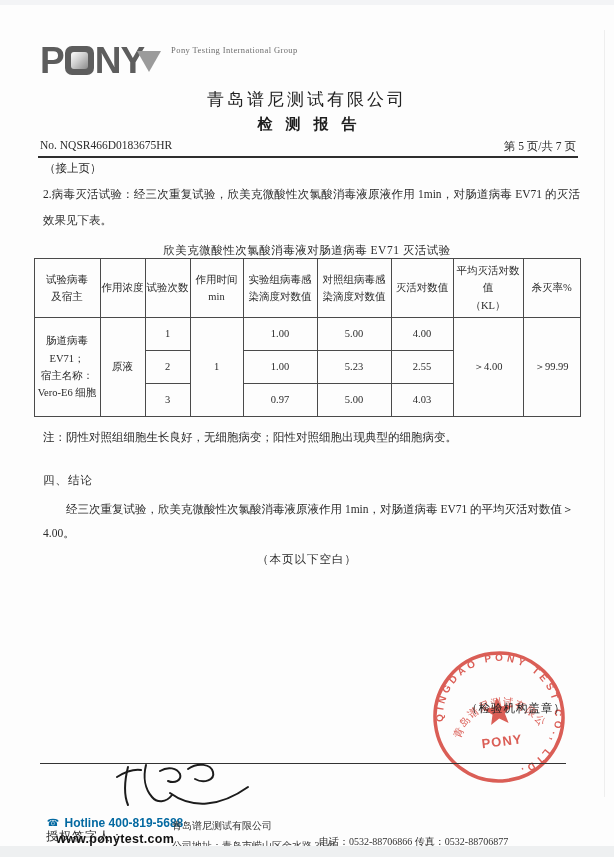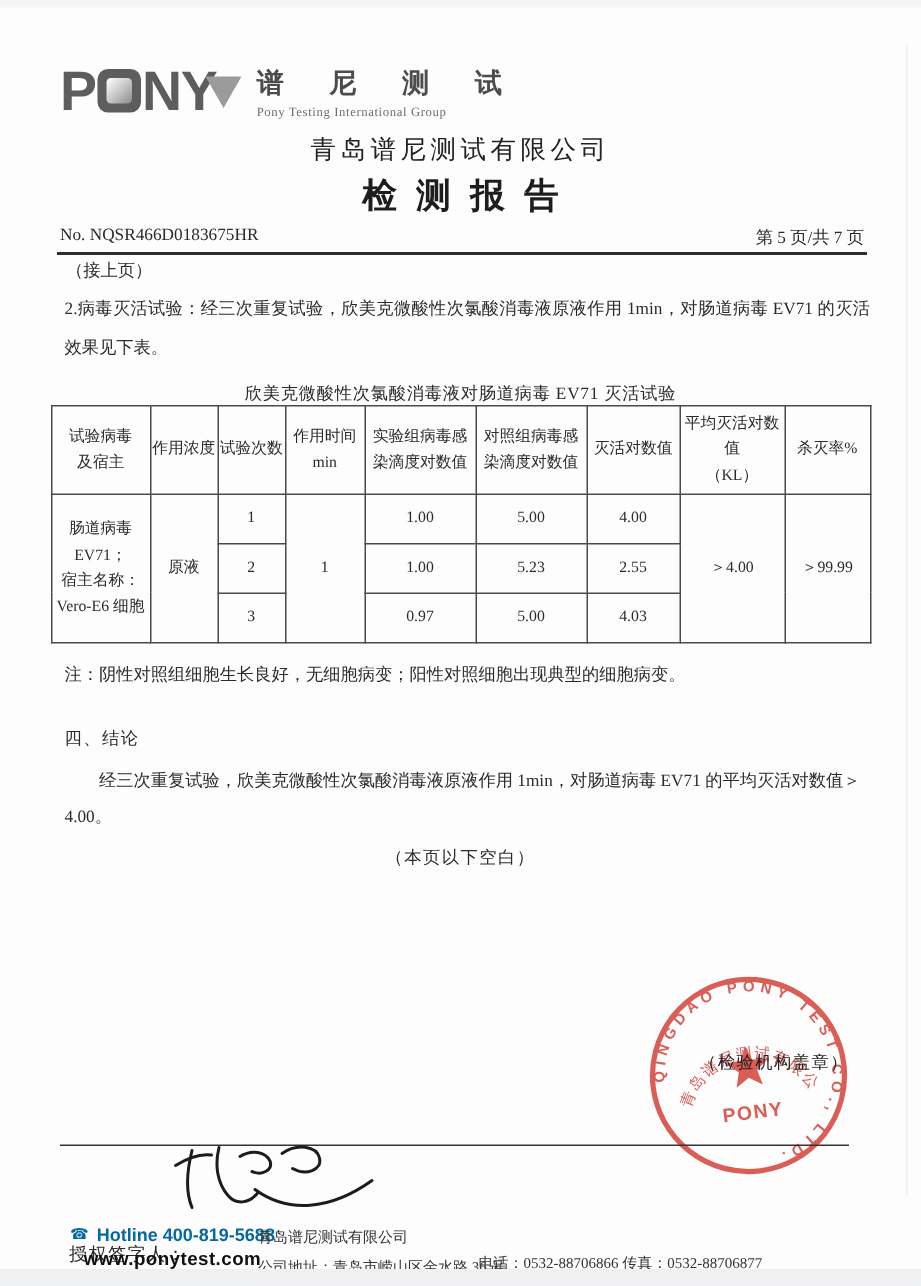"谱 尼 测 试" div.logo-cn { html: <div>谱 尼 测 试</div> -> none }
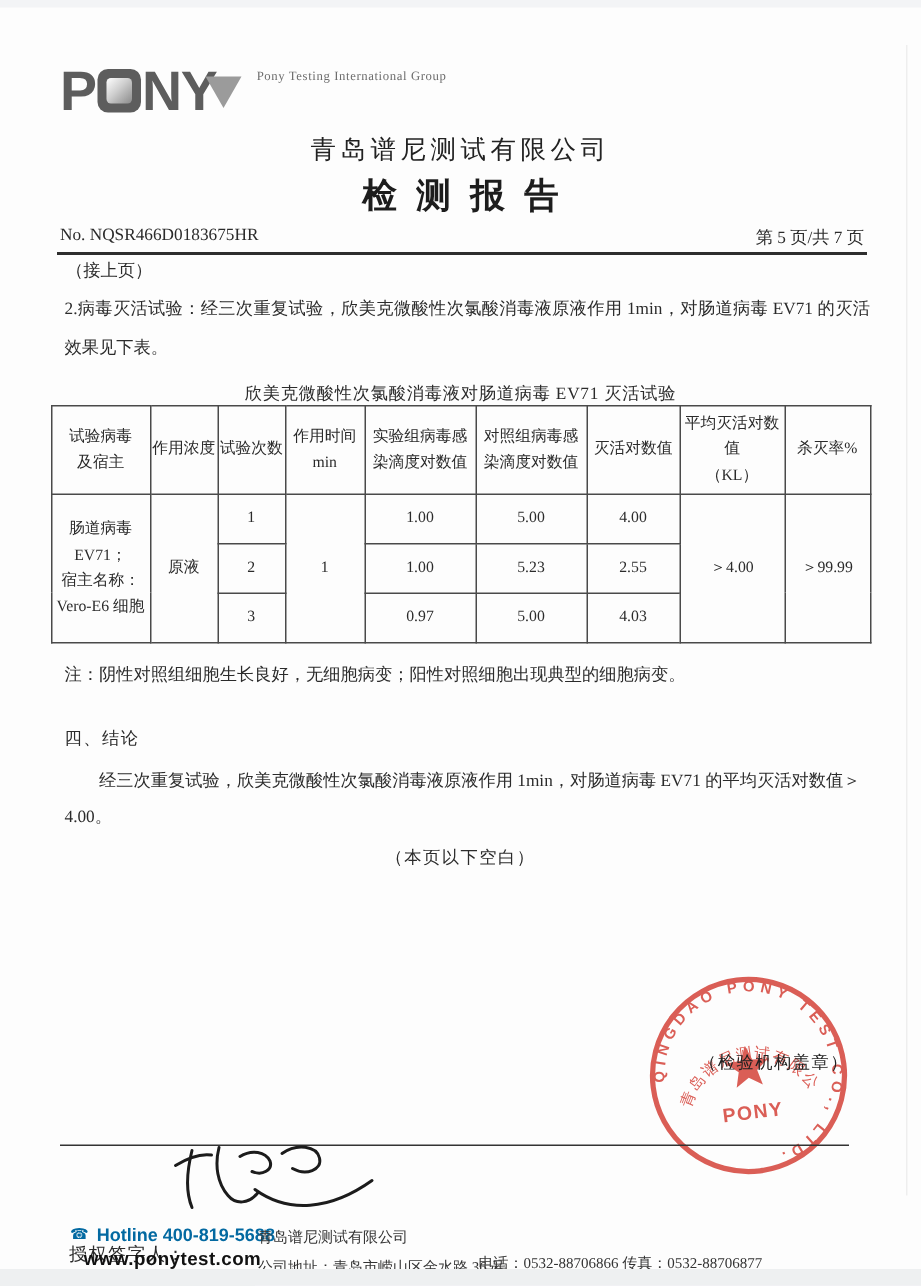"检测报告" .report-title { font-size: 23px -> 15px }
